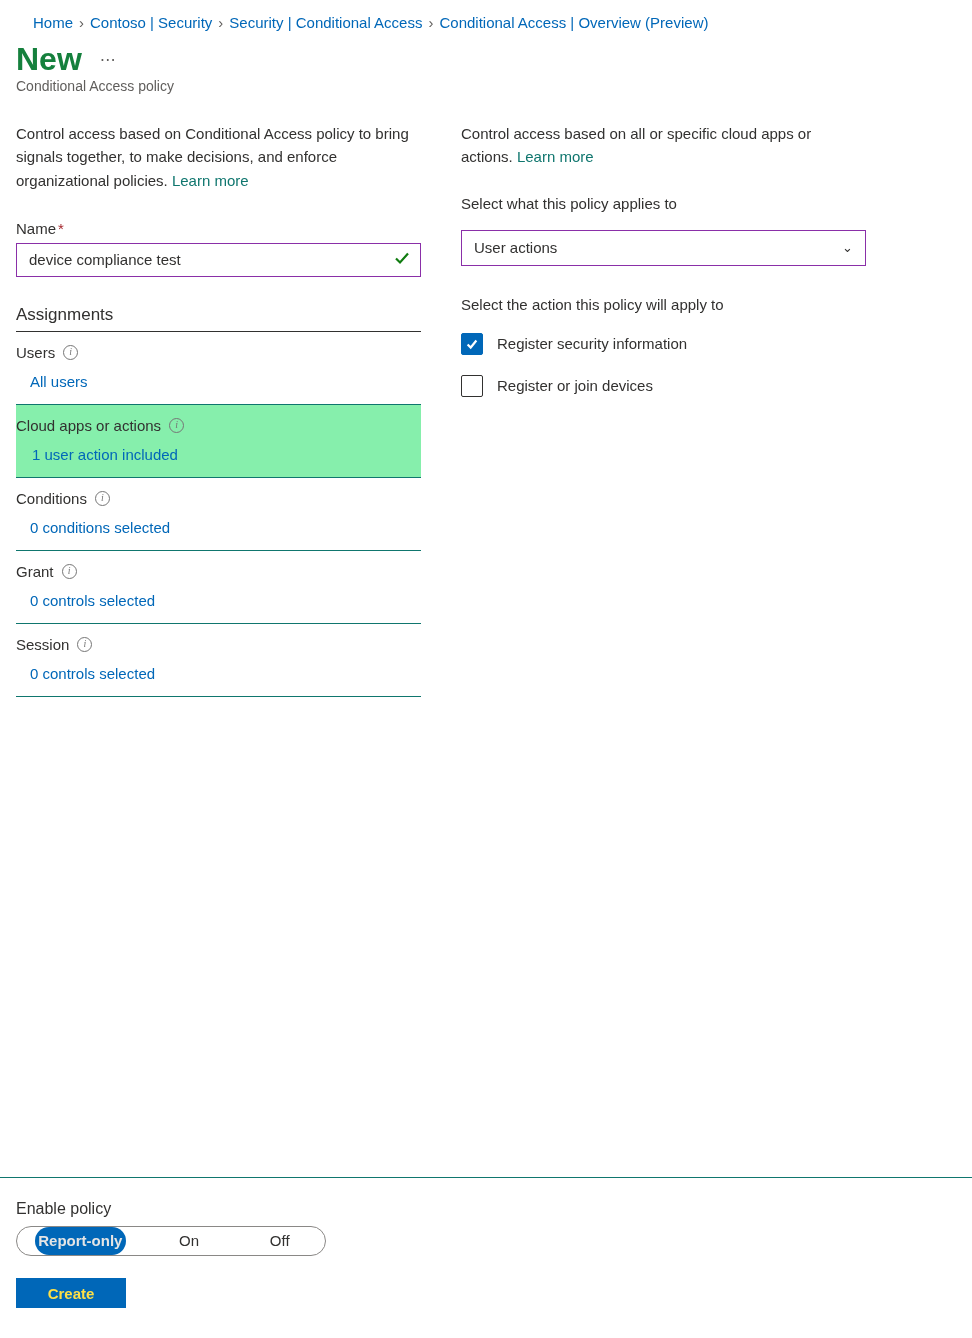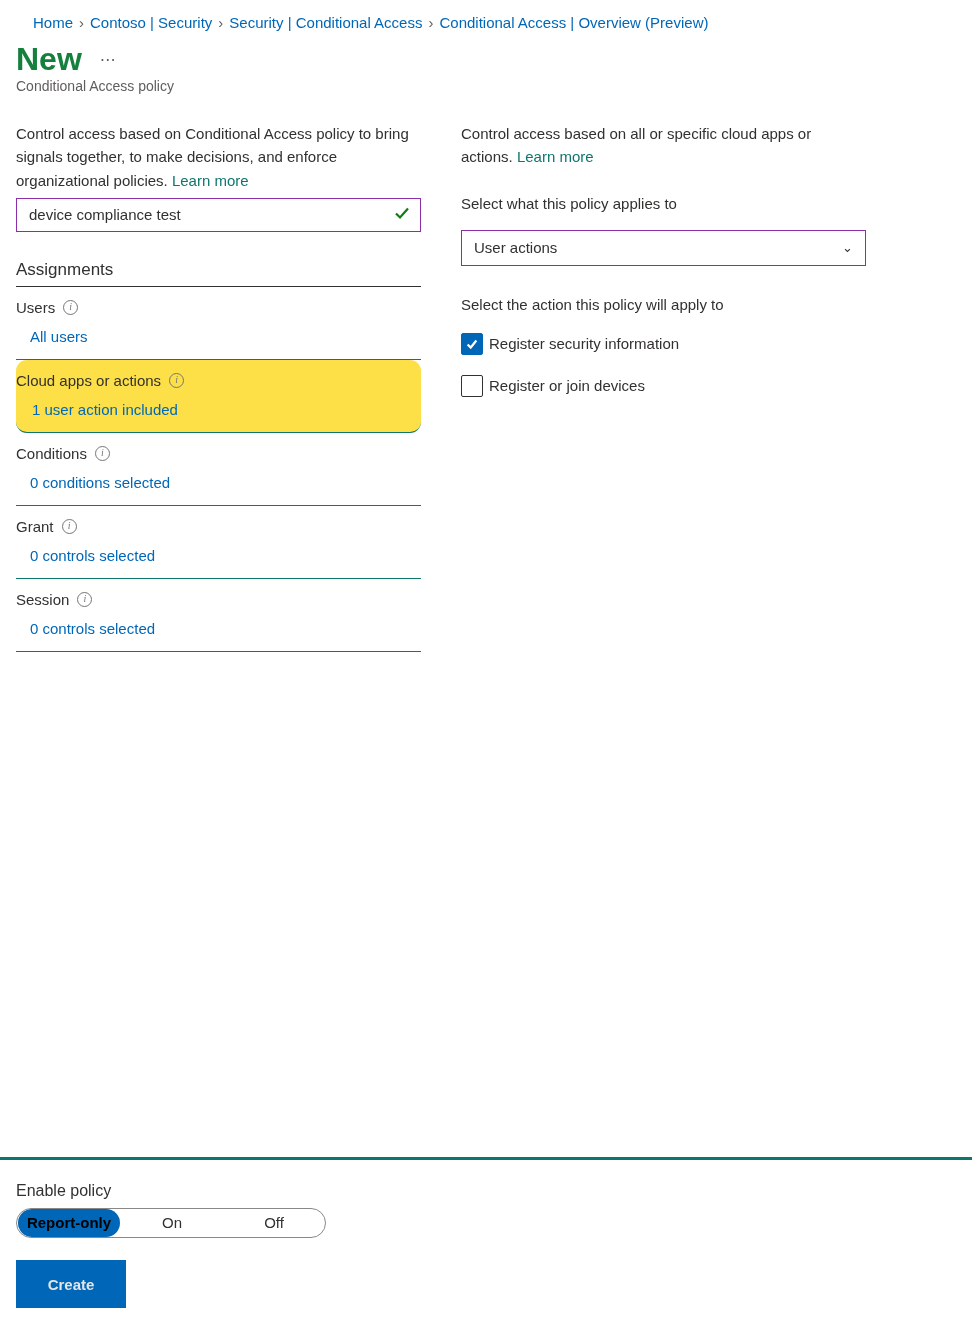"Name*" div.field-label { html: none -> <div> <span>Name</span><span>*</span> </div> }
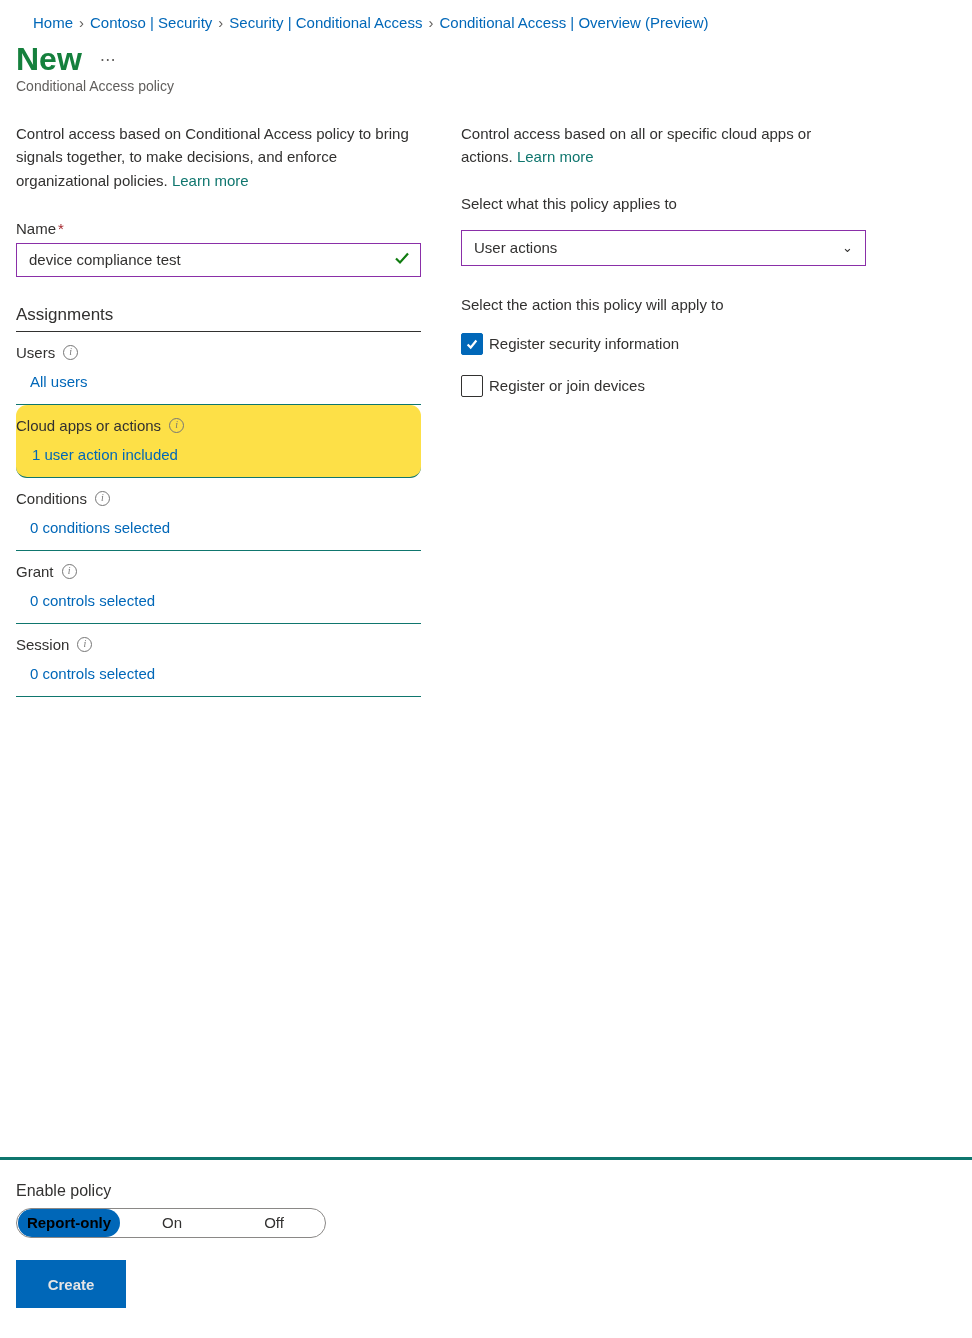"Register security information" .check-row { gap: 6px -> 14px }
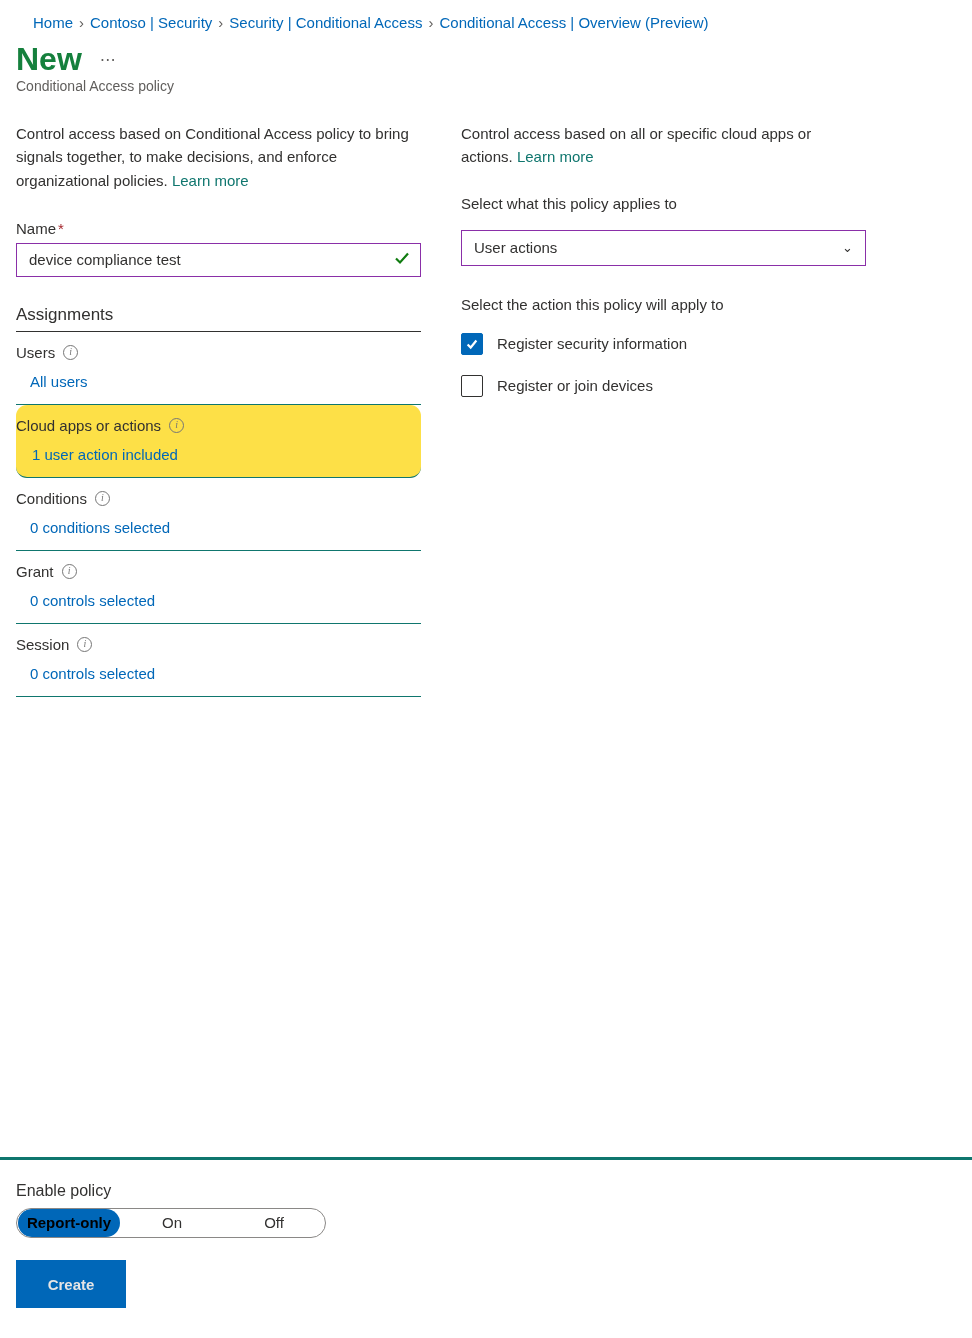"Cloud apps or actions" .assign-item.selected { background: #fde047 -> #86efac; border-radius: 11px -> none }
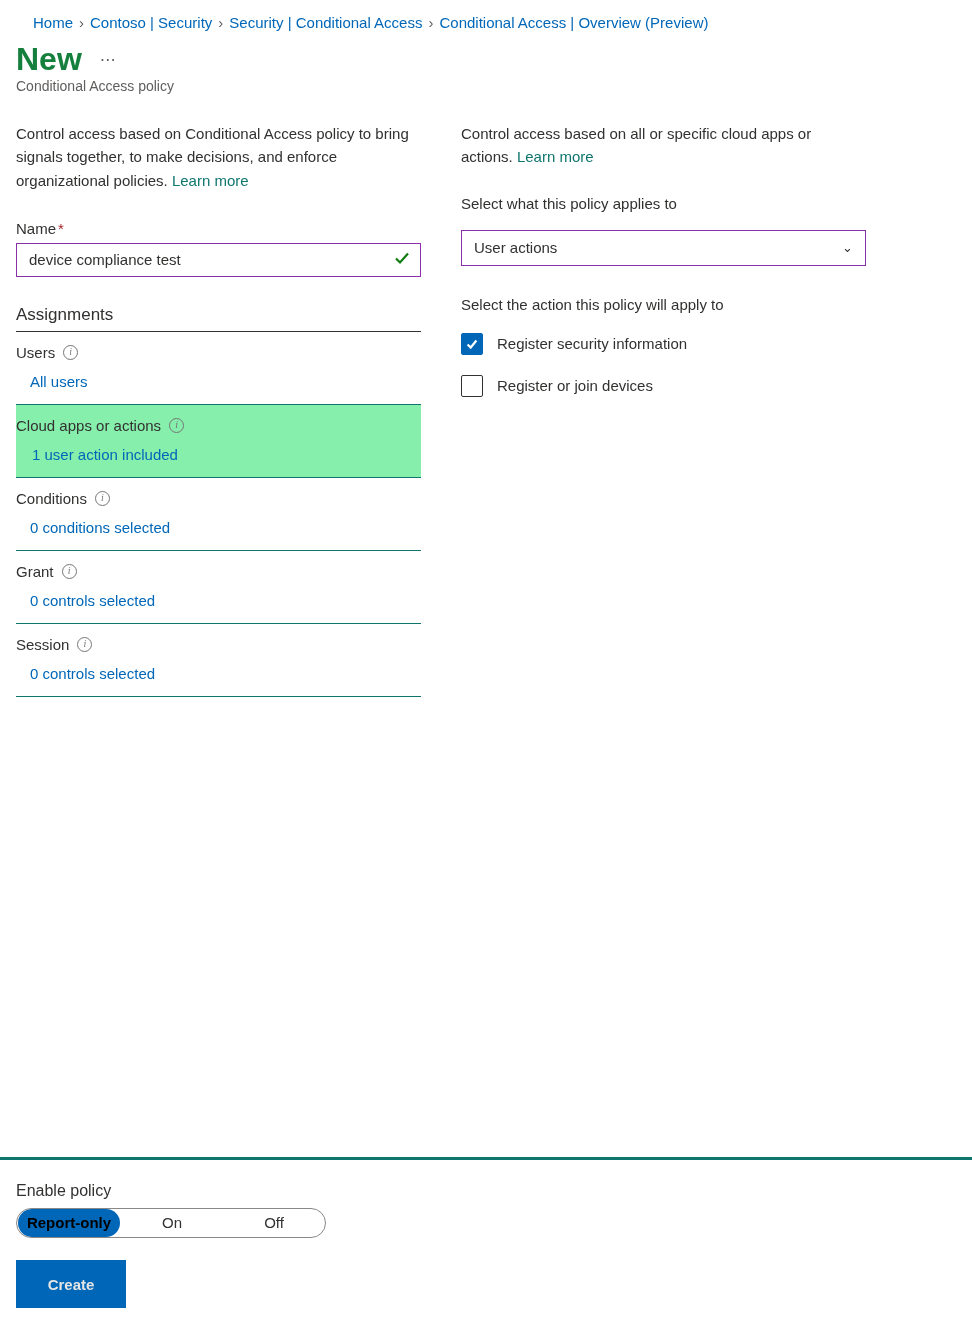"Enable policy" .footer { border-top: 3px solid #0f766e -> 1px solid #0f766e }
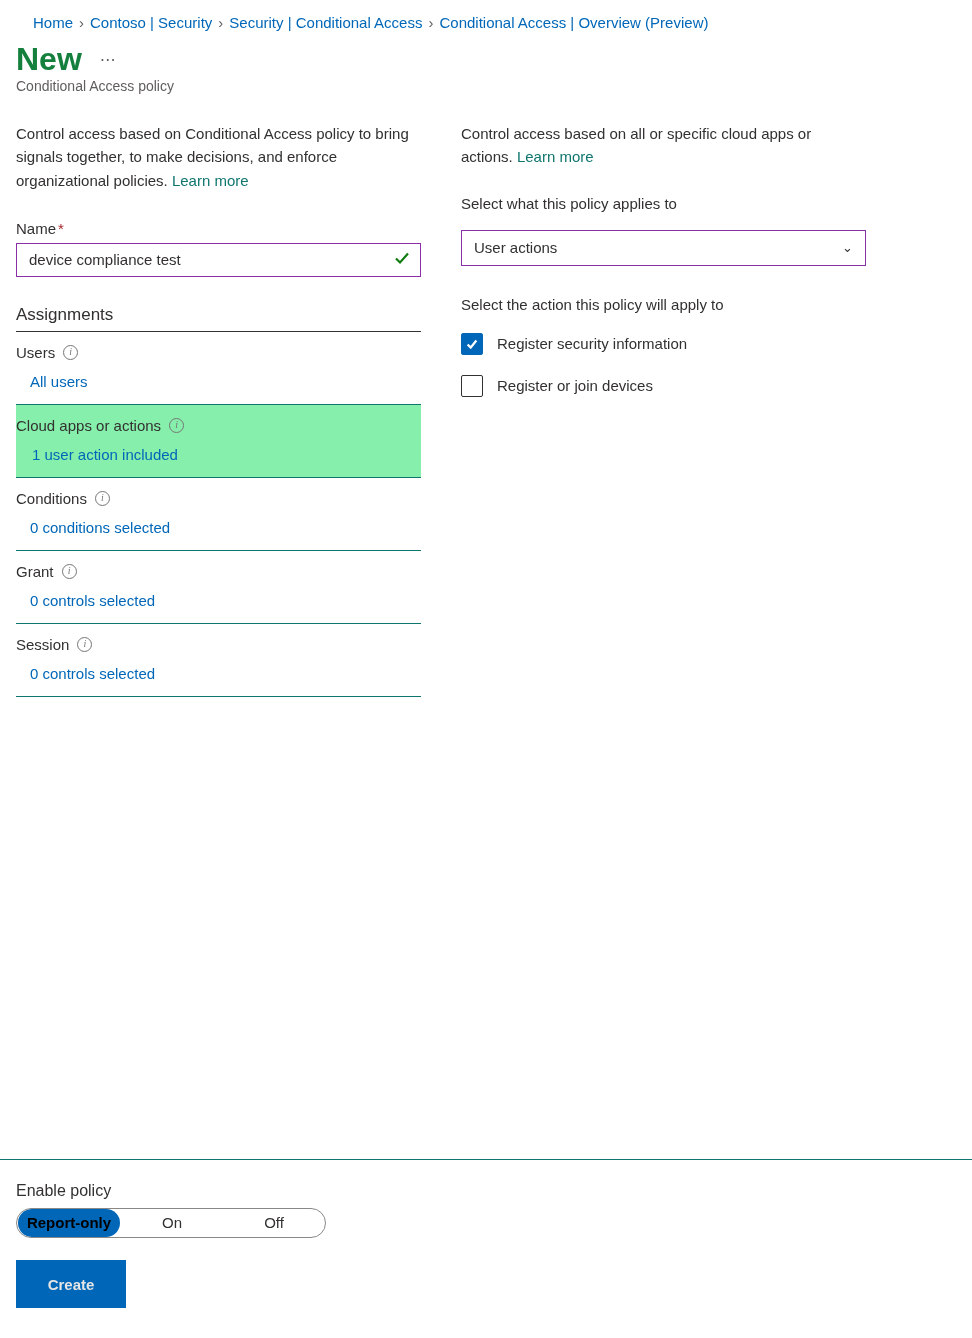"Report-only" .pill.active { color: #000000 -> #e5e5e5; margin: 1px -> 18px }
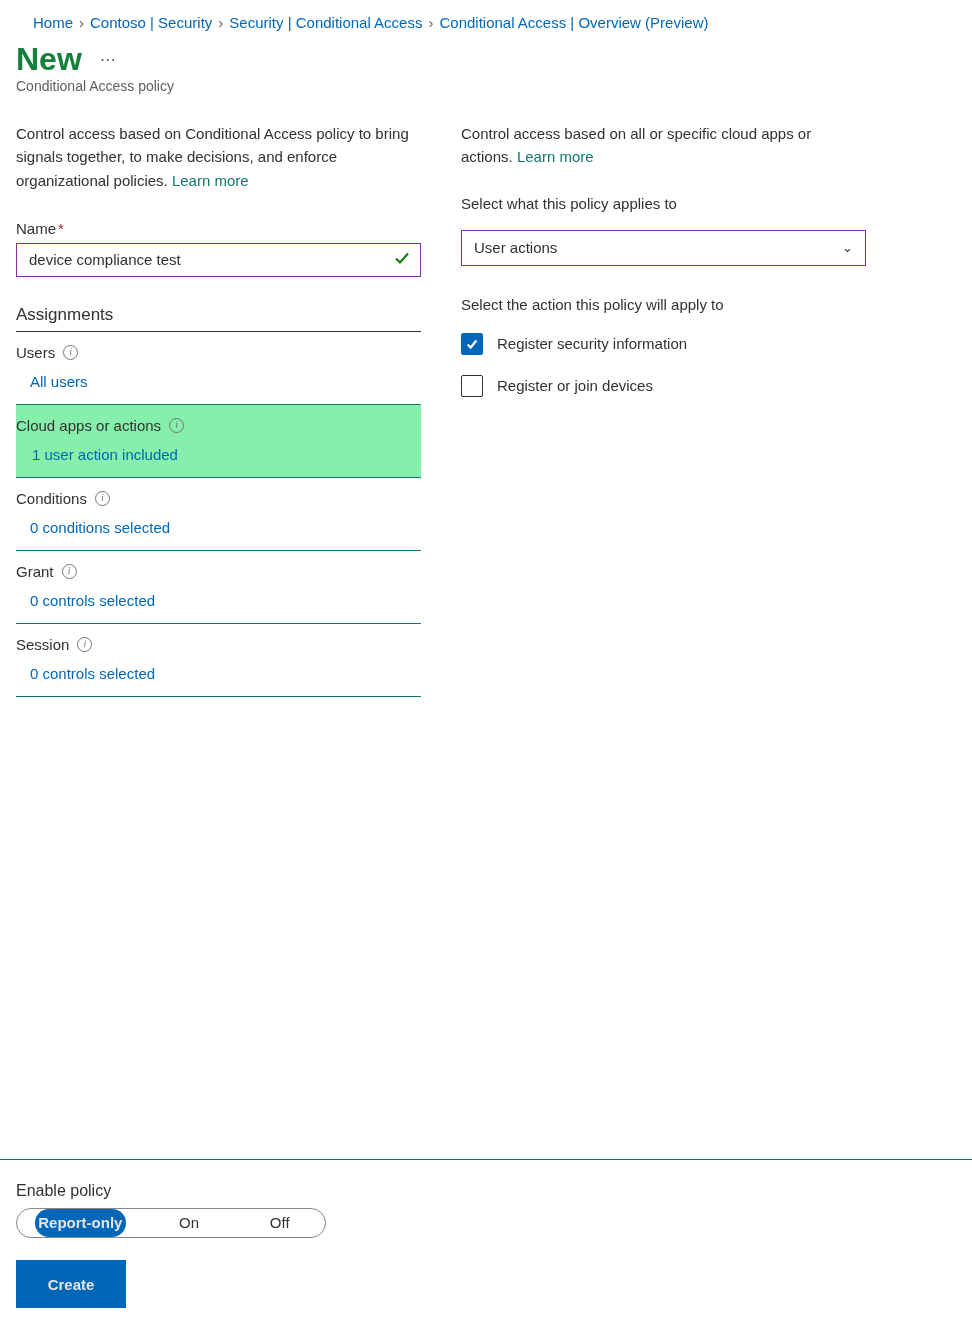"Create" .create-btn { color: #e5e5e5 -> #fde047; height: 48px -> 30px }
